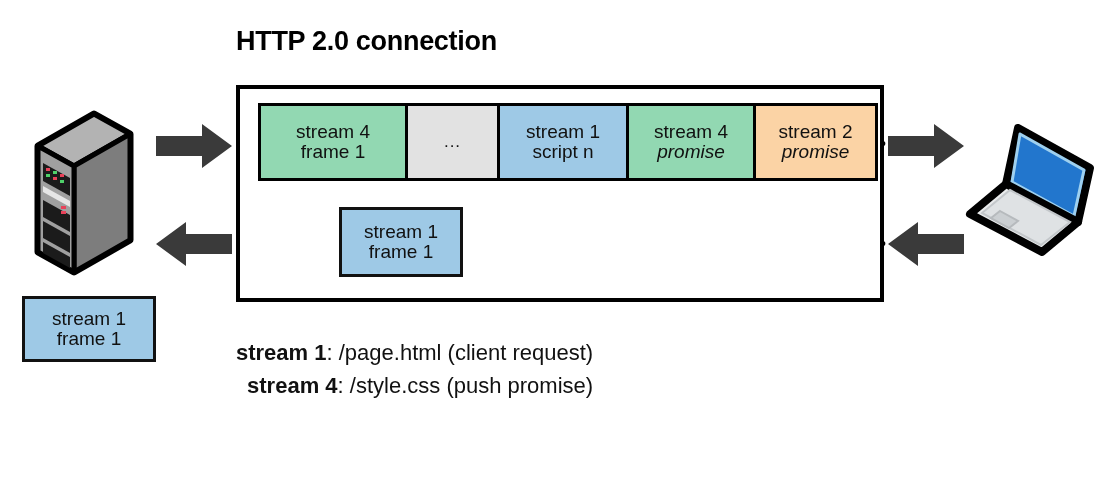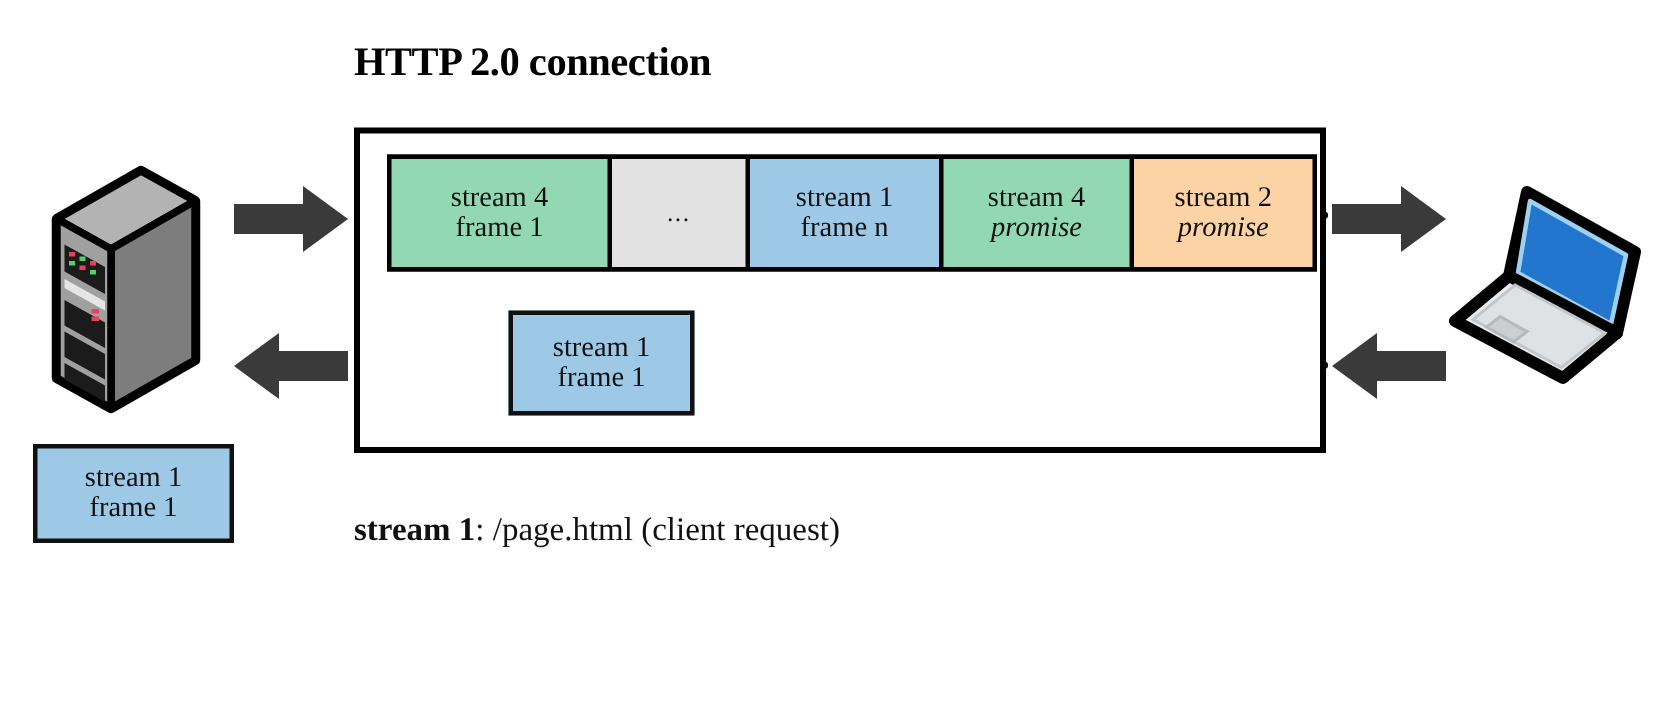"HTTP 2.0 connection" #stage { font-family: Liberation Serif, serif -> none }
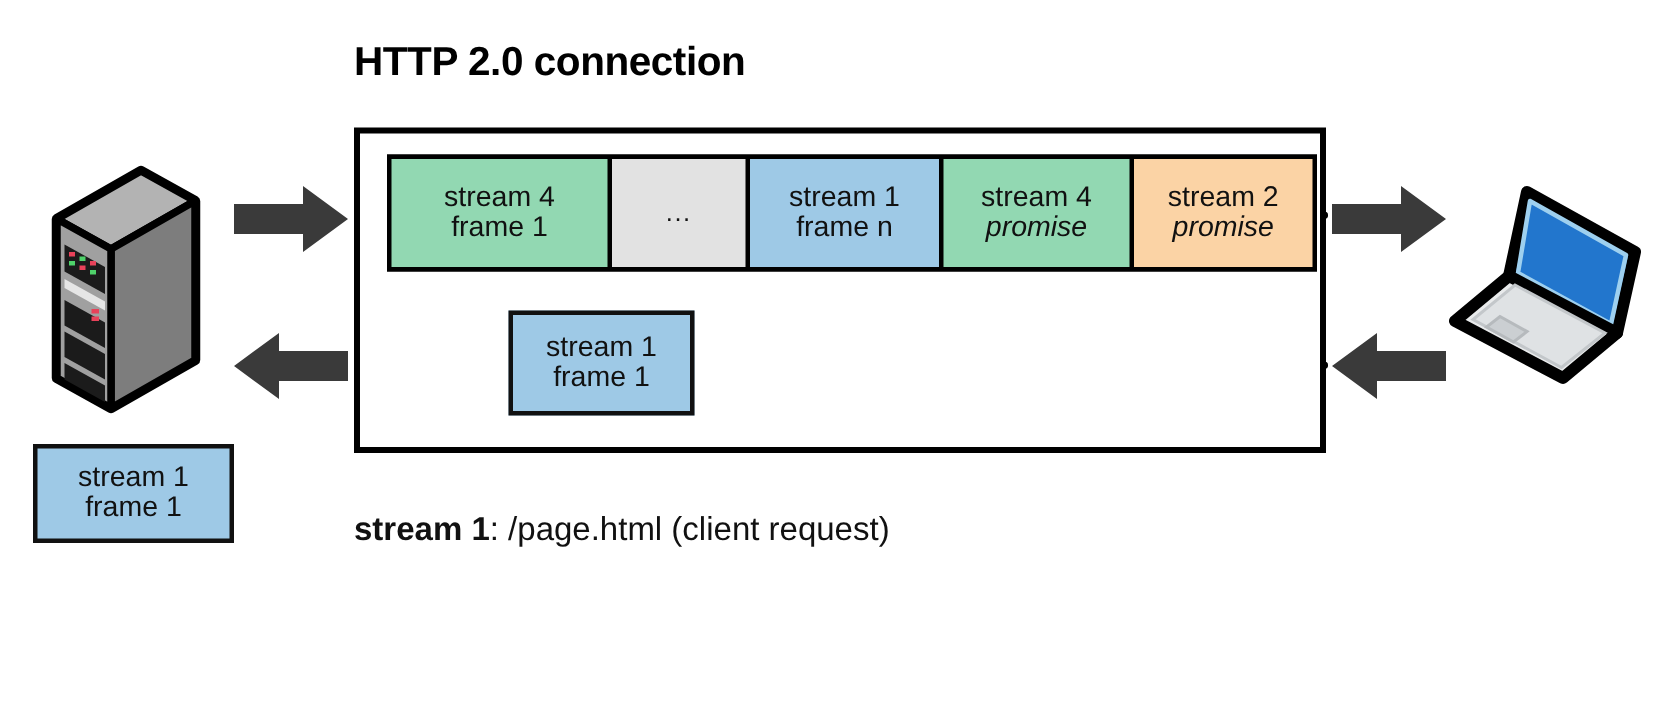"frame n" span.l2 { text: frame -> script }
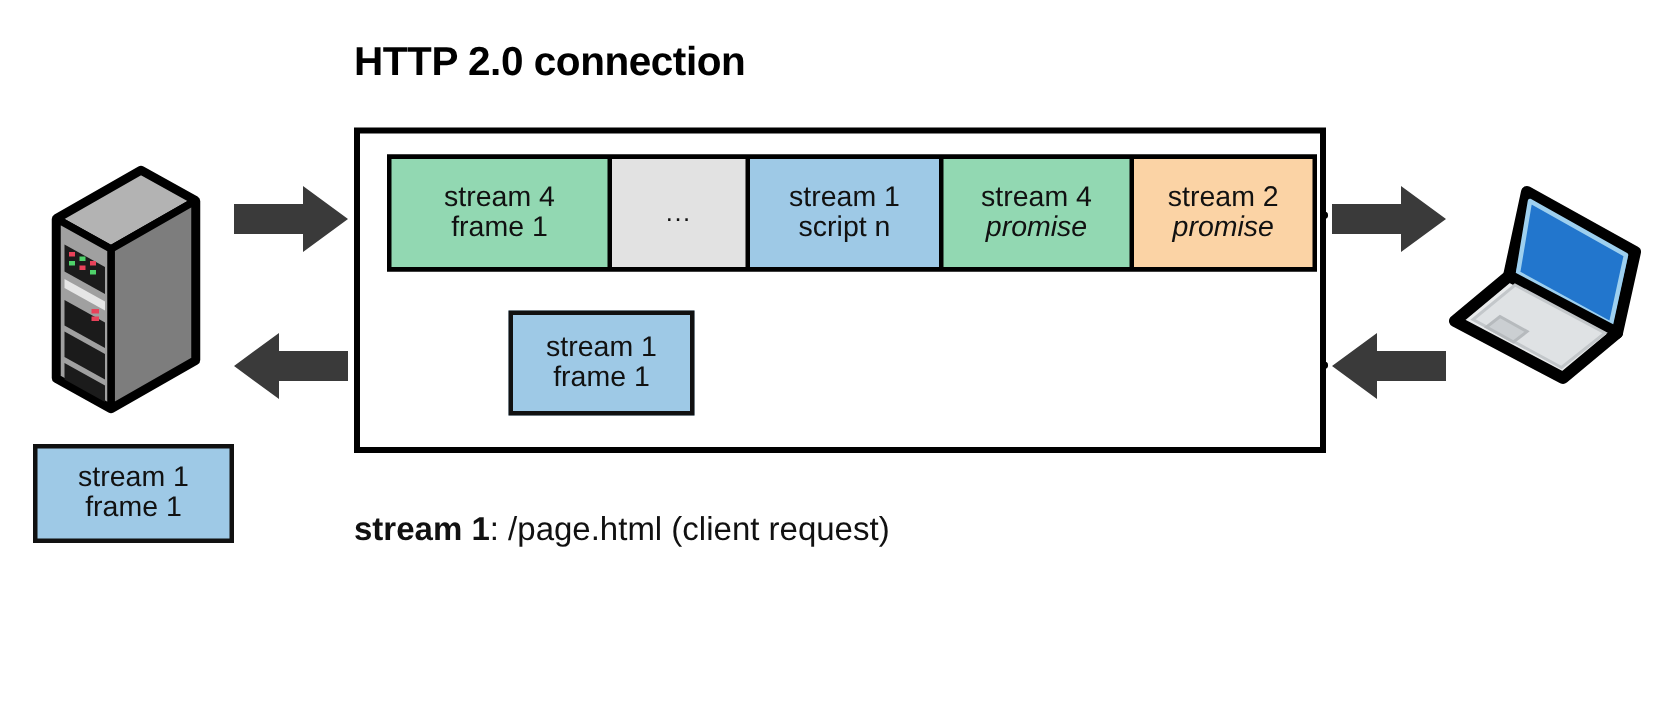"stream 4: /style.css (push promise)" div.legend-line { html: none -> <div> <span>stream 4</span><span>: /style.css (push promise)</span> </div> }
